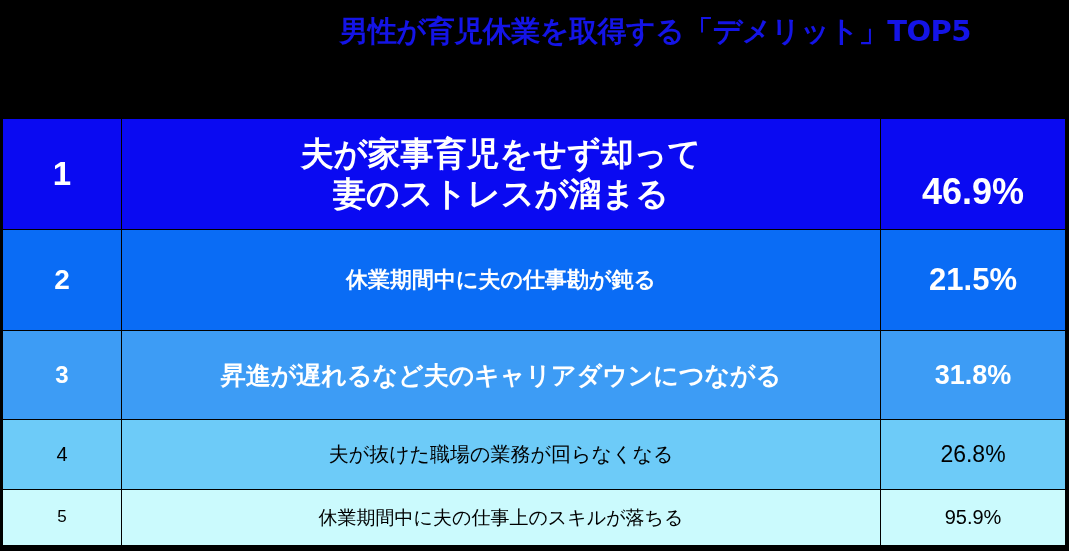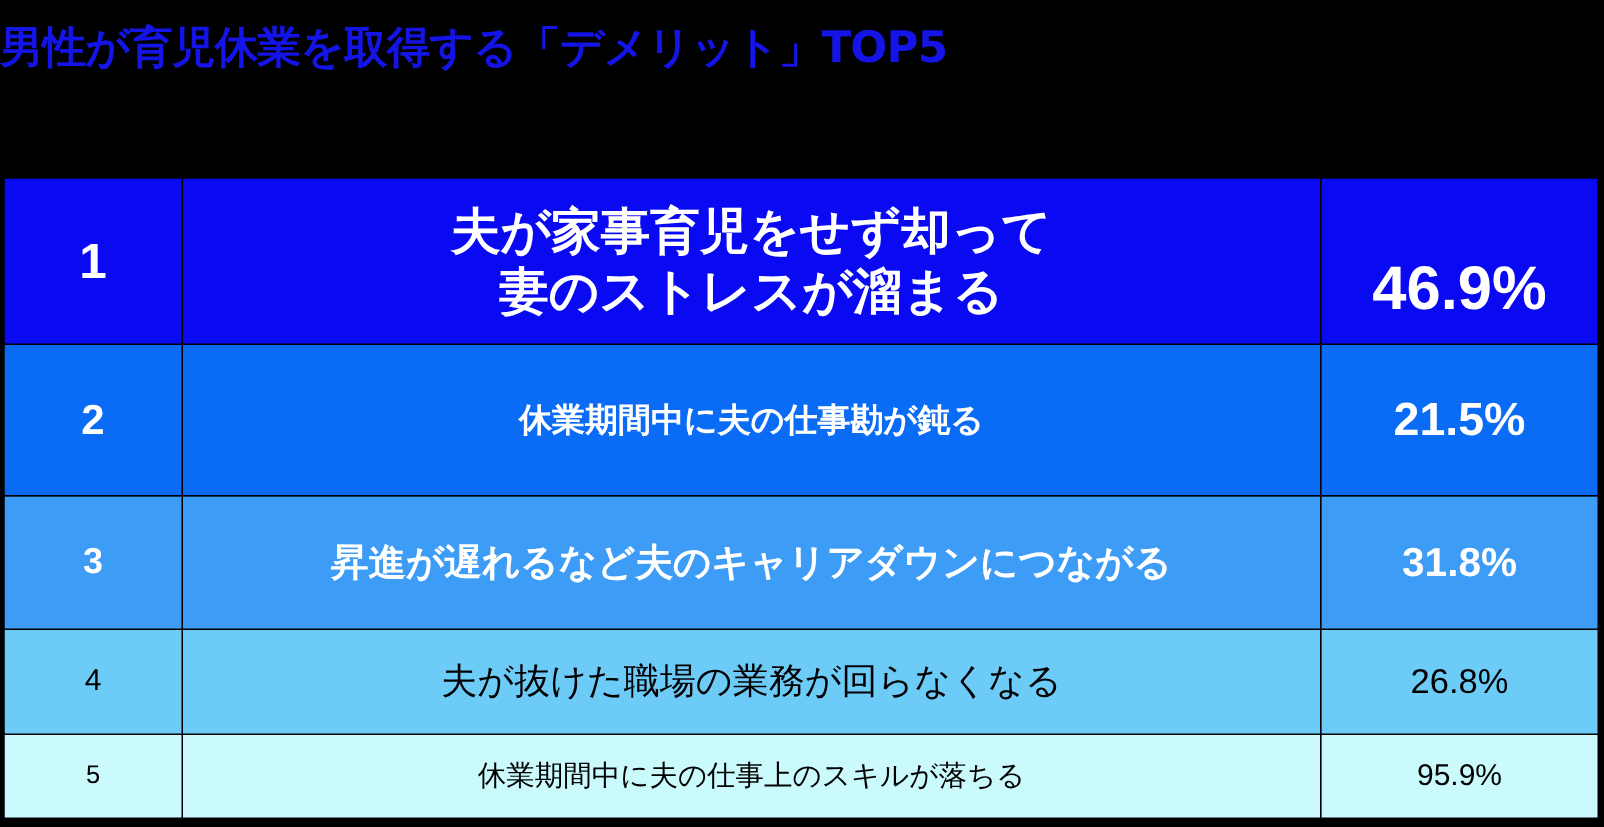"男性が育児休業を取得する「デメリット」TOP5" #chart-title { text-align: left -> right }
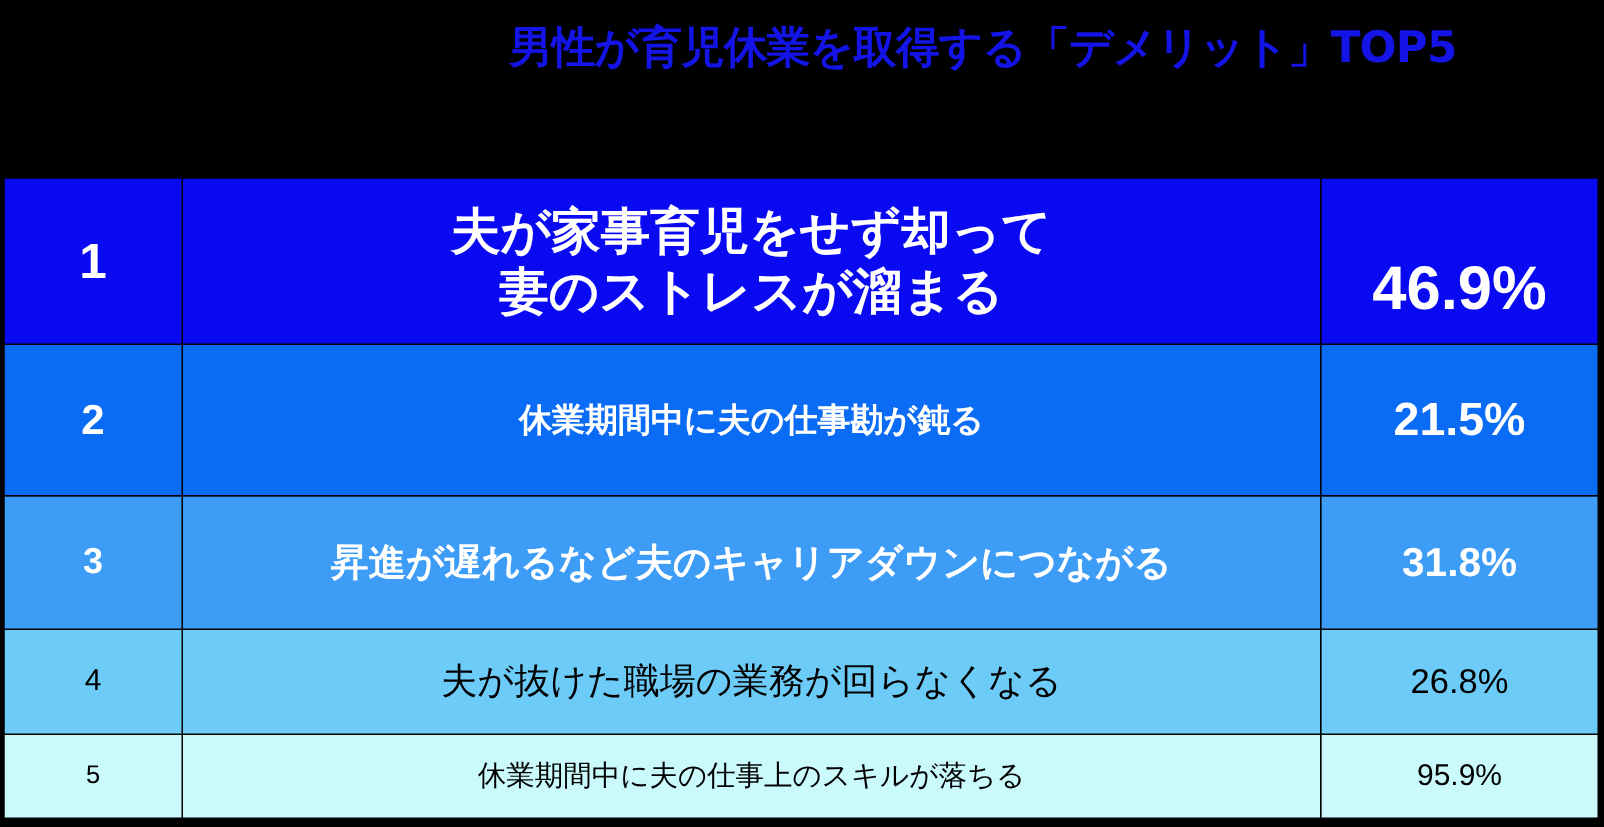"46.9%" tr.rank-1 .value-cell .cell-text { font-size: 41px -> 36px }
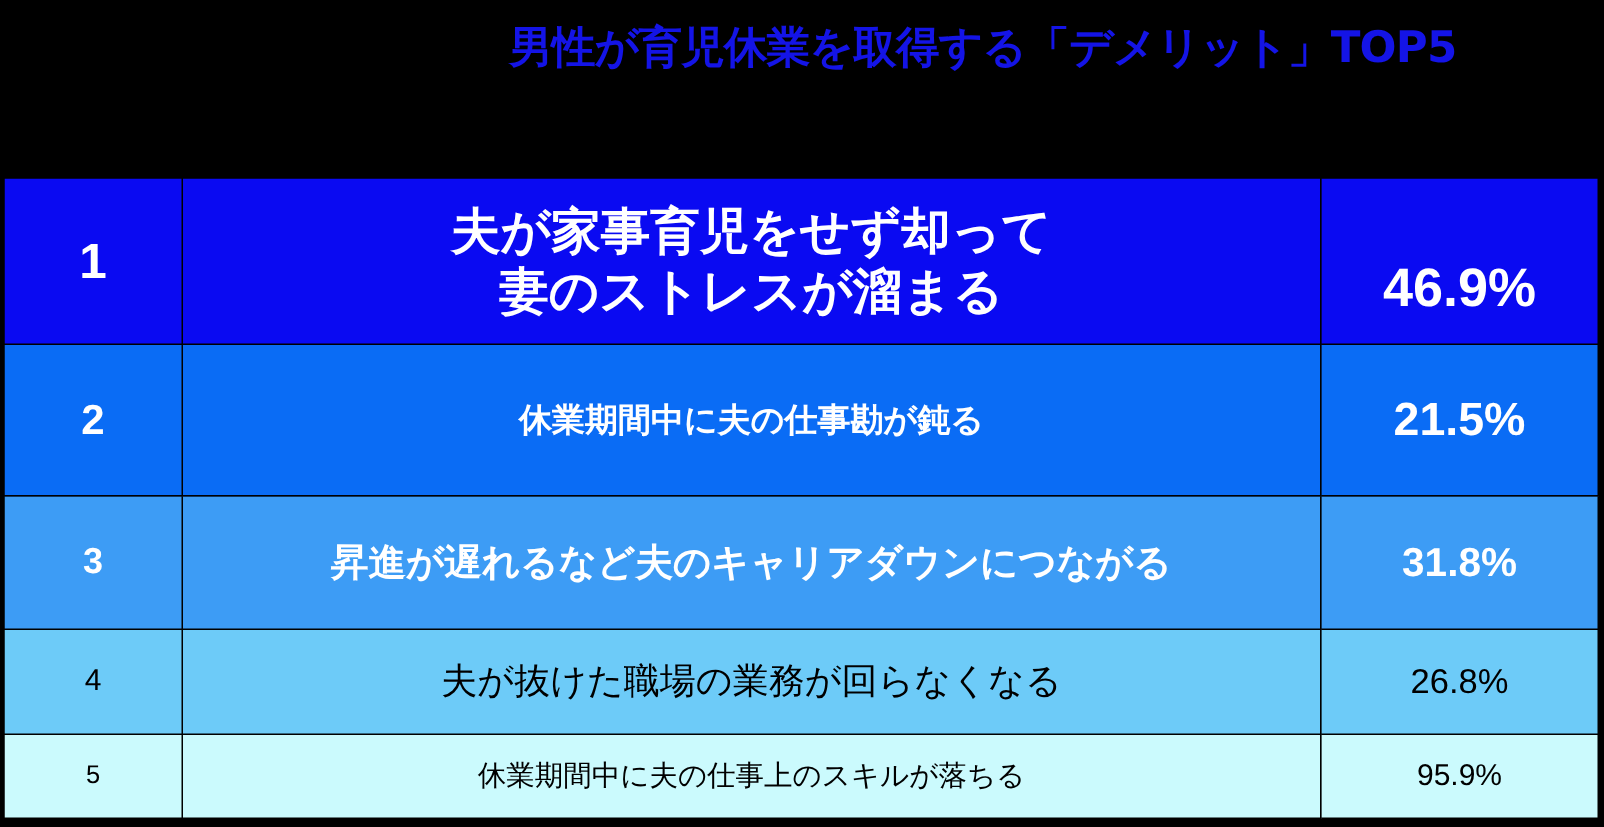"夫が抜けた職場の業務が回らなくなる" tr.rank-4 .label-cell .cell-text { font-size: 24px -> 20px }
